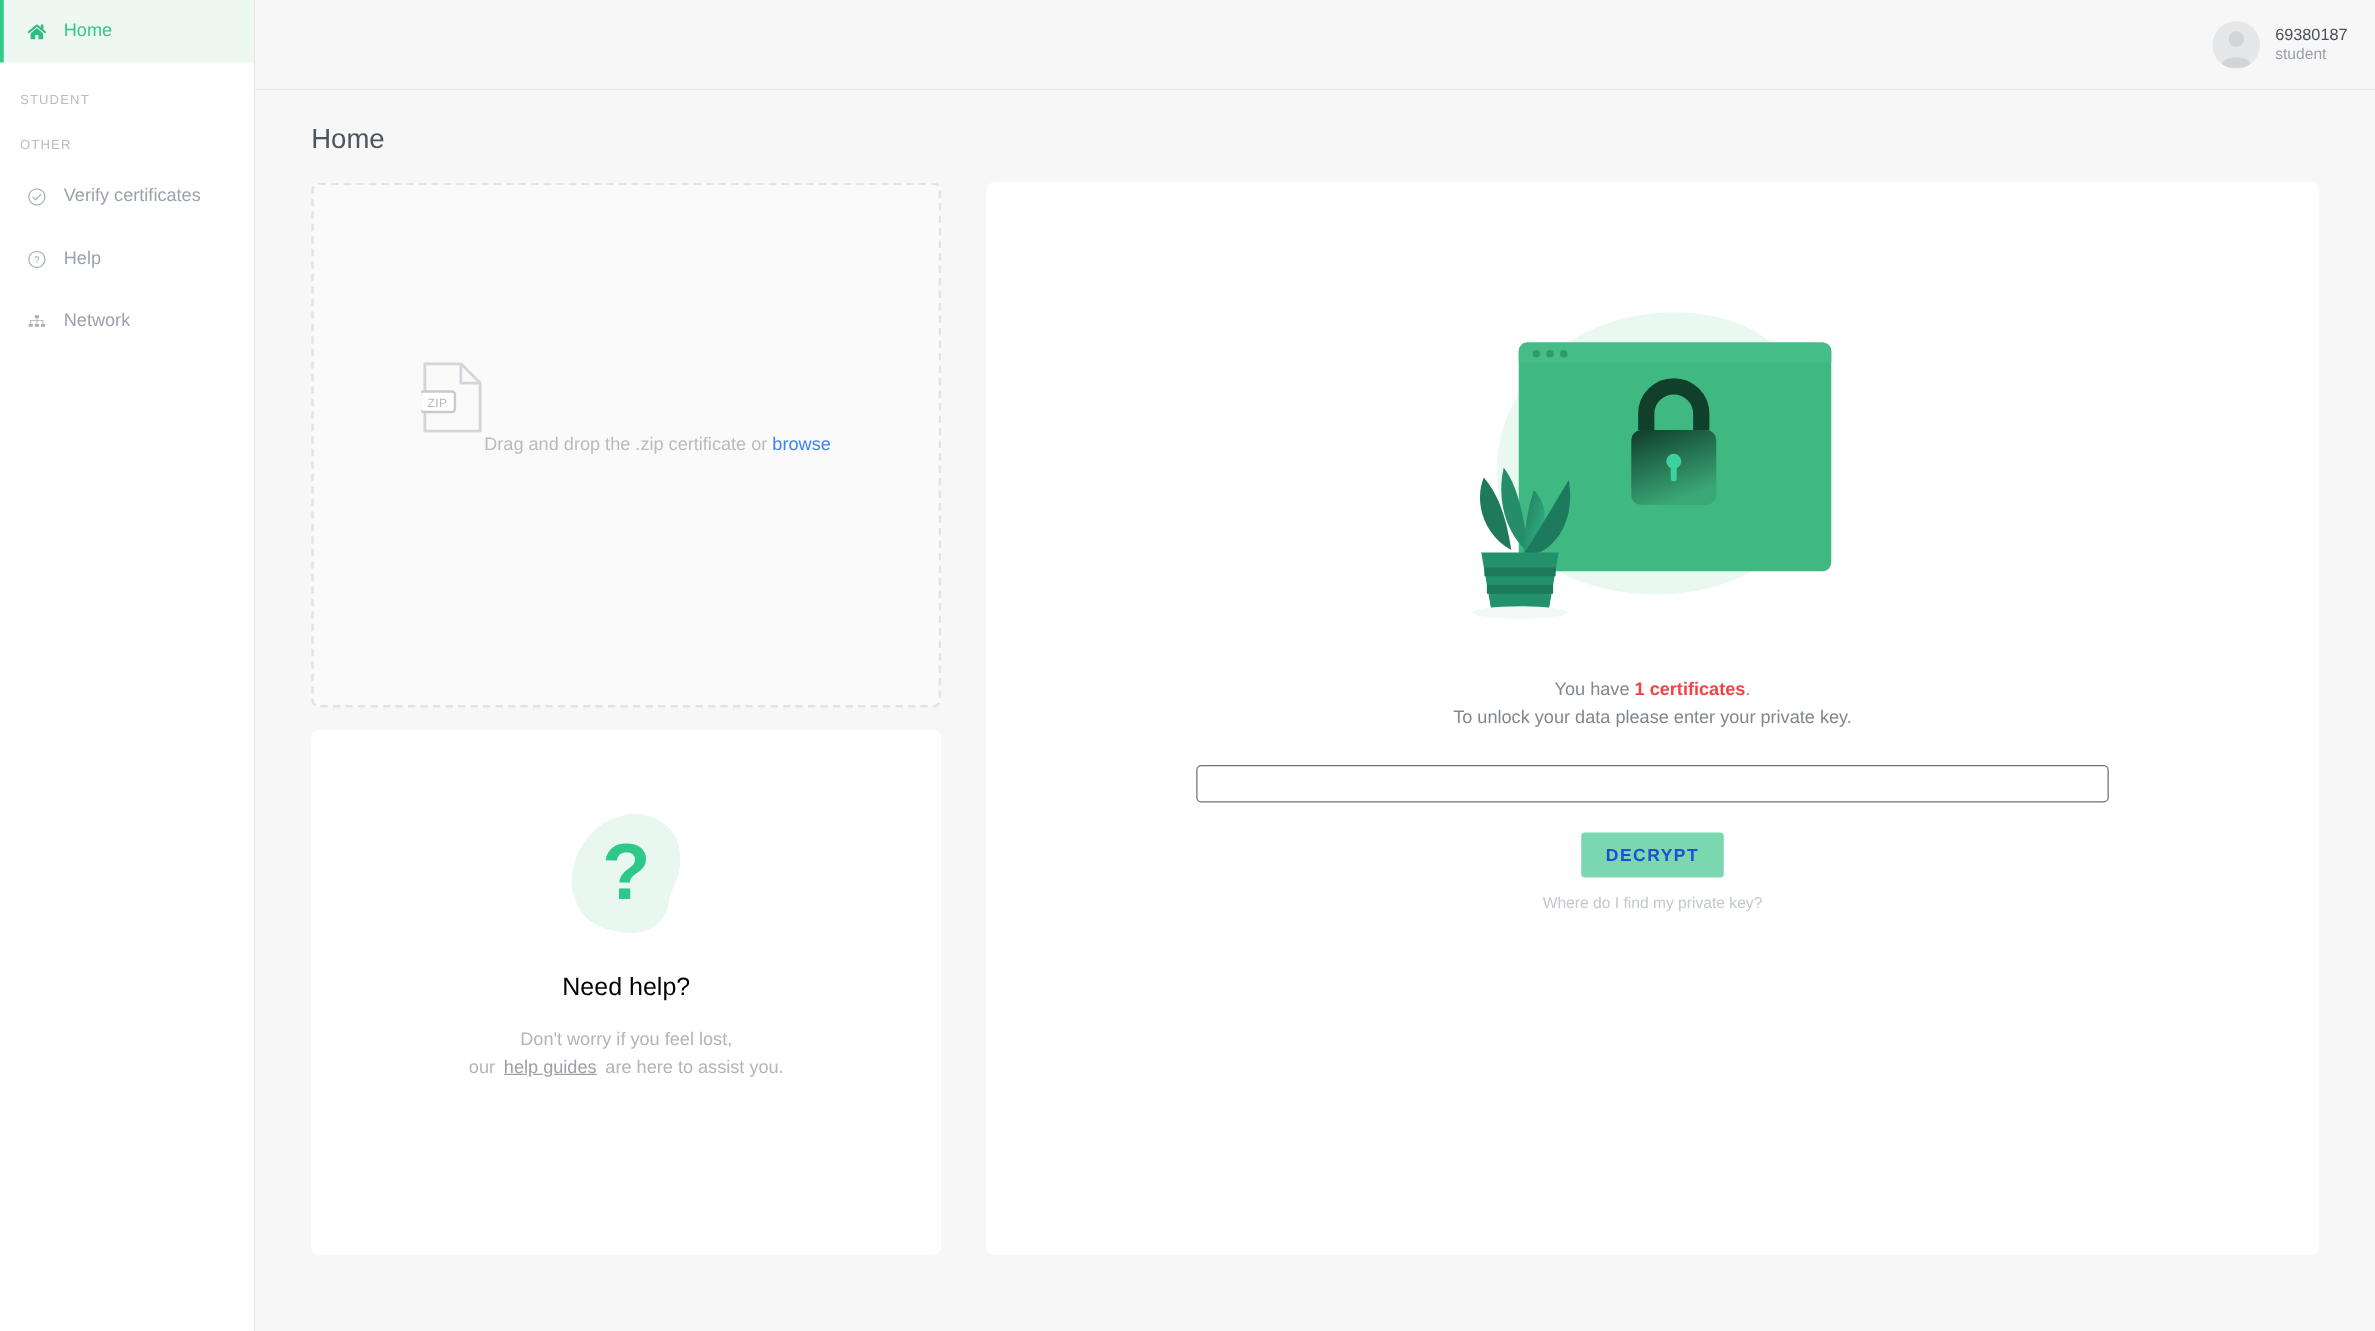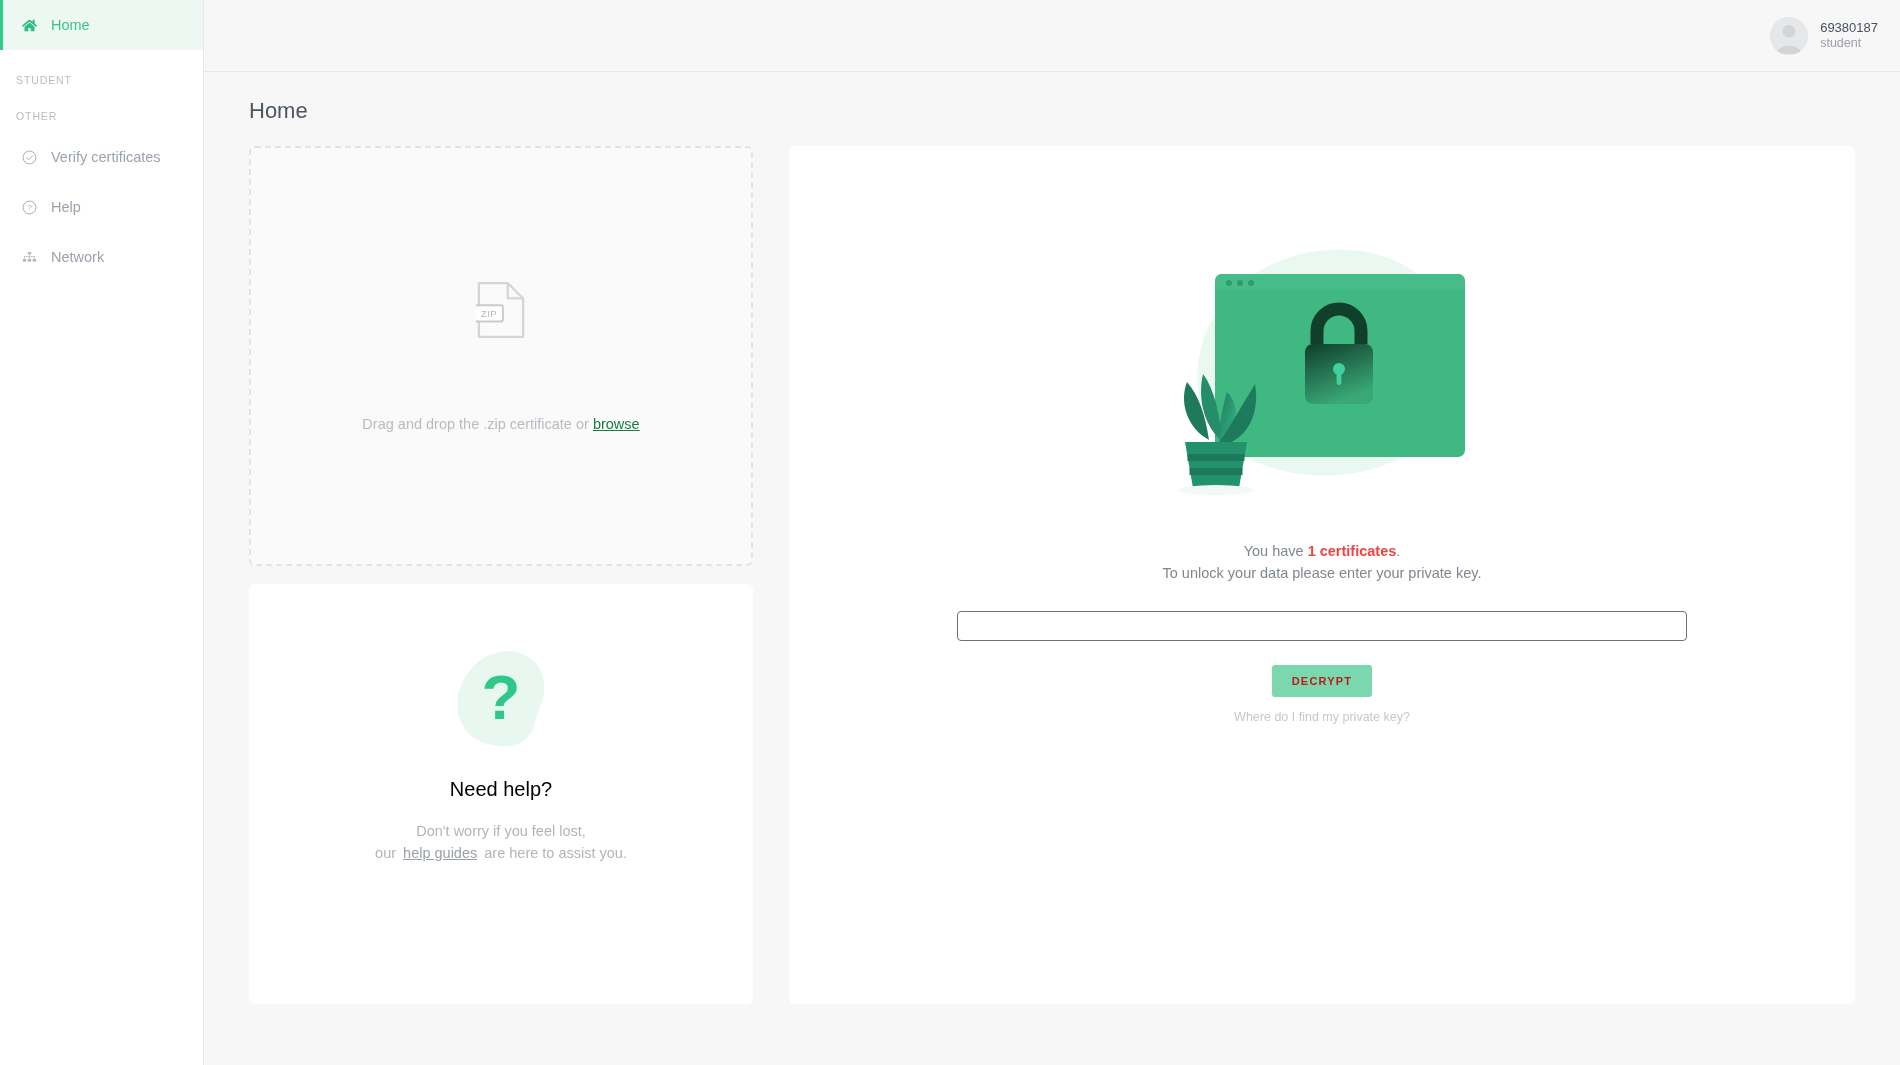"ZIP" .dropzone { flex-direction: column -> row }
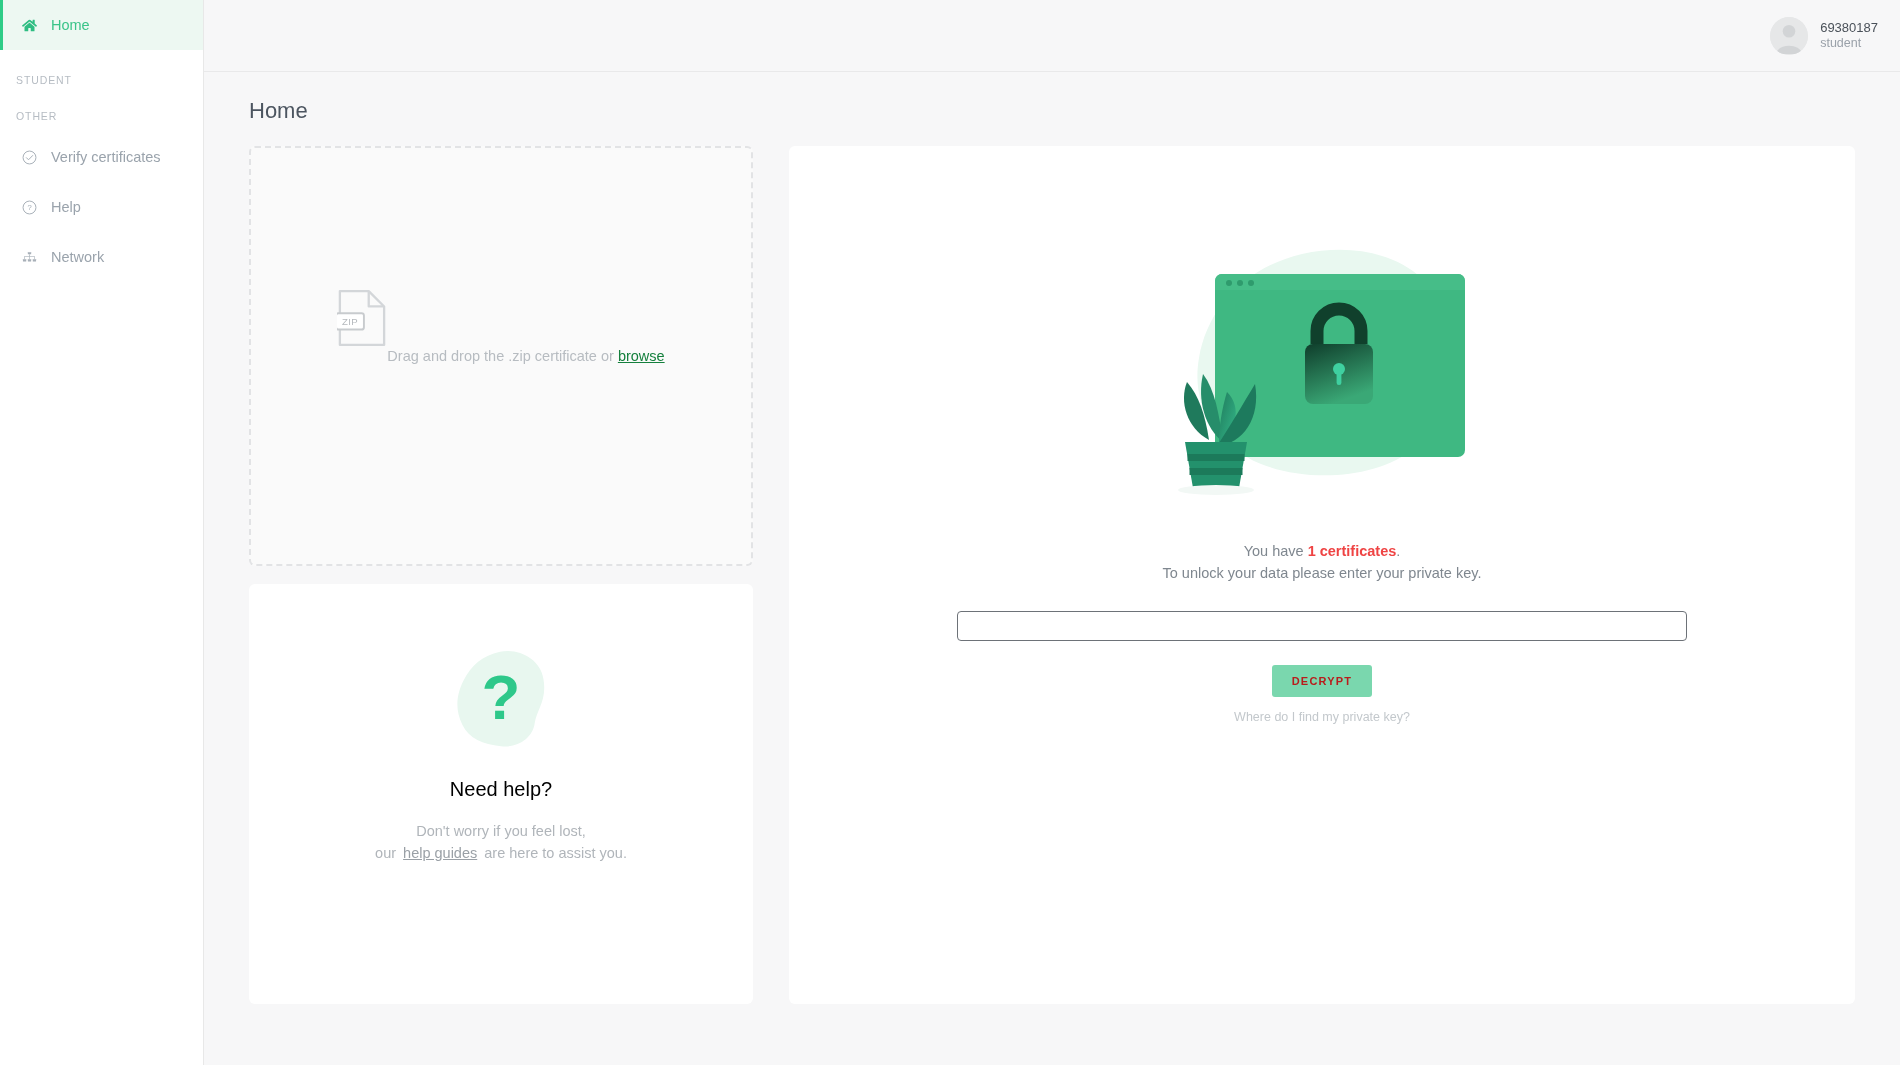"browse" .dropzone-text .browse { color: #15803d -> #3b82f6; text-decoration: underline -> none }
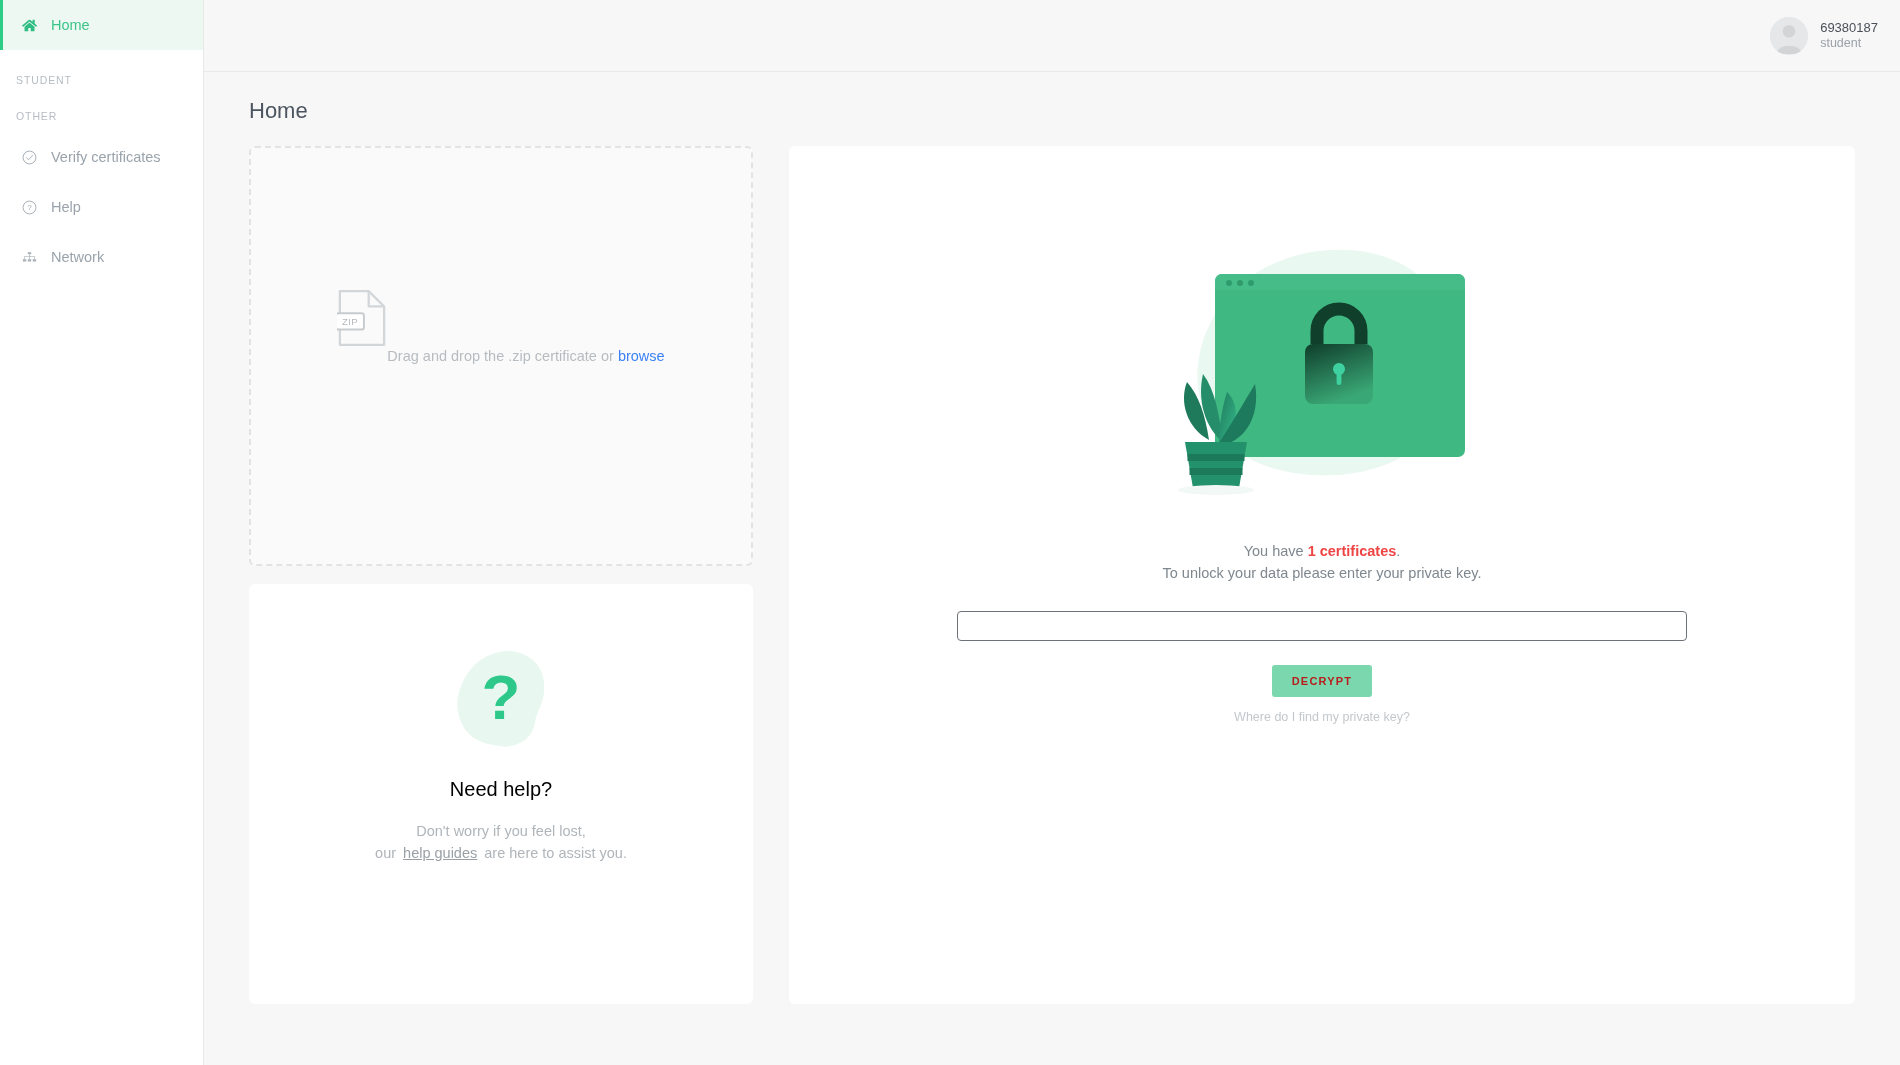"DECRYPT" .decrypt-btn { color: #b91c1c -> #1d4ed8; font-size: 11px -> 14px }
